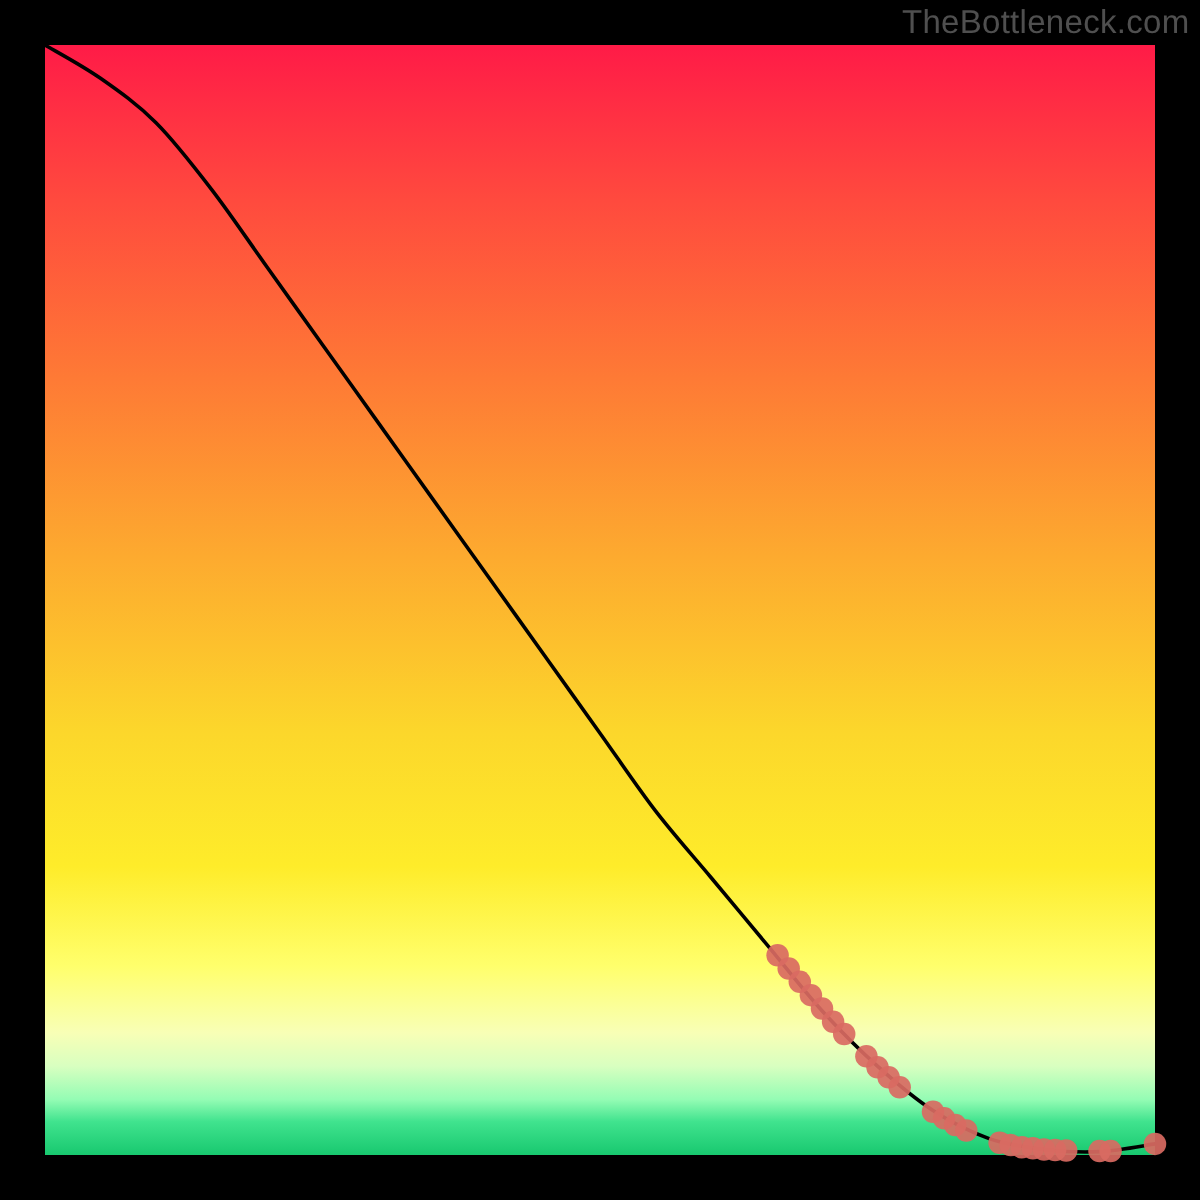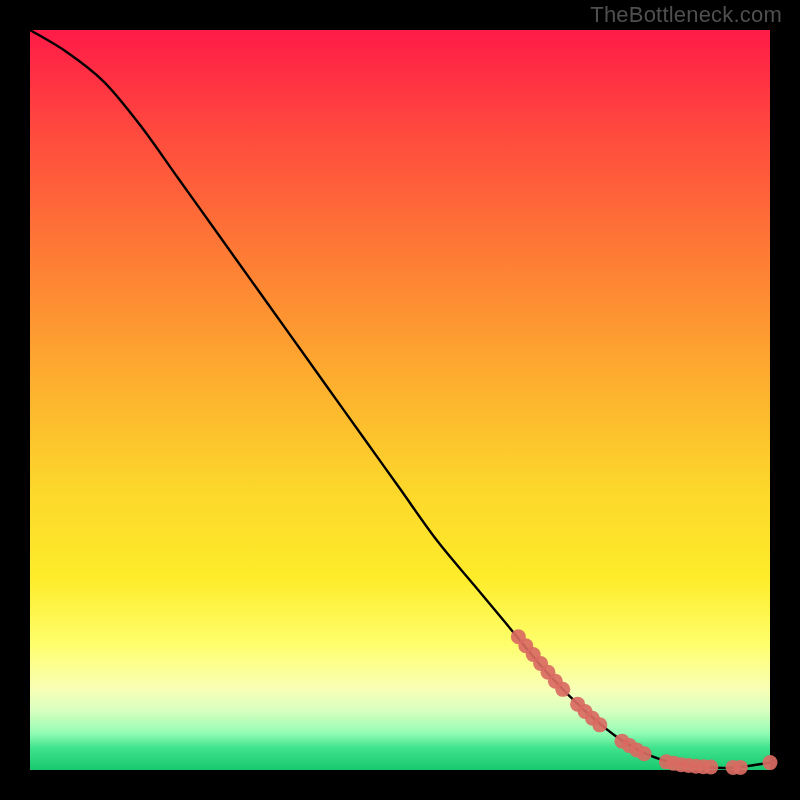"TheBottleneck.com" .attribution { right: 18px -> 7px }
